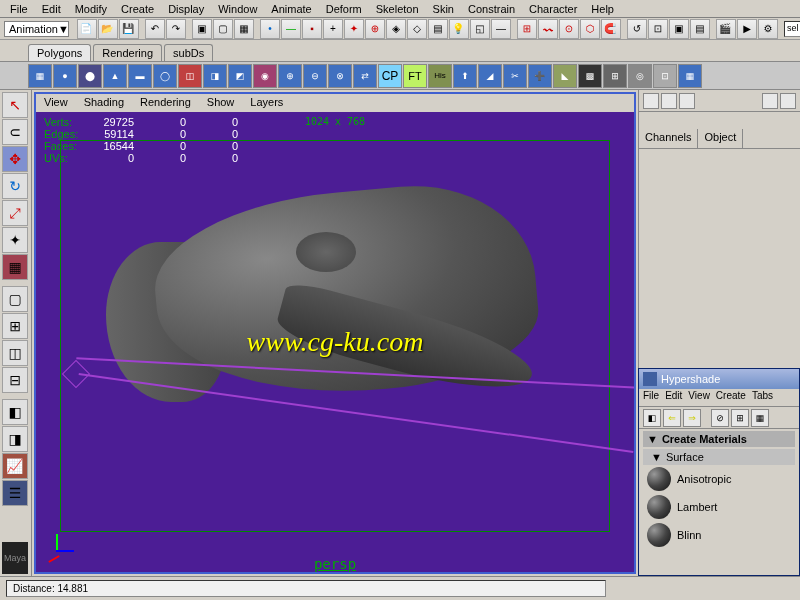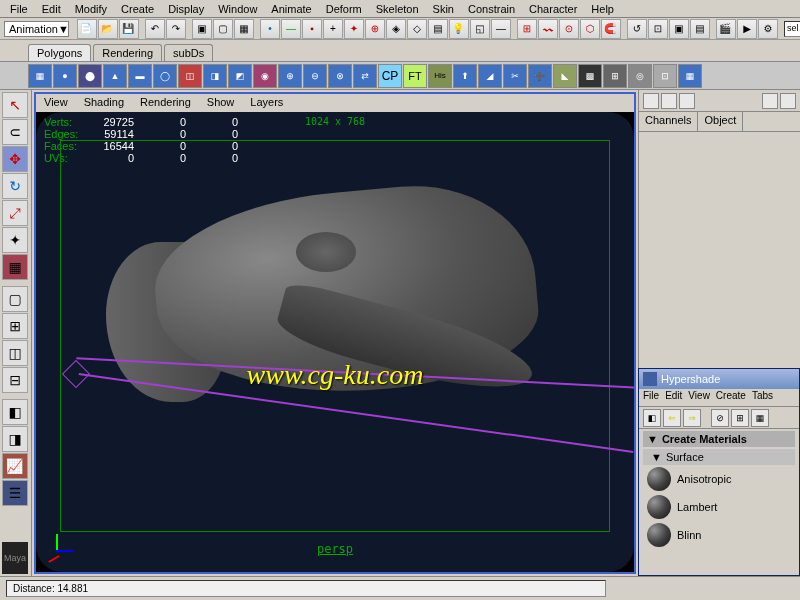"Verts:" .vp-canvas { background: #0f172a -> #4c1d95; border-radius: 26px -> none }
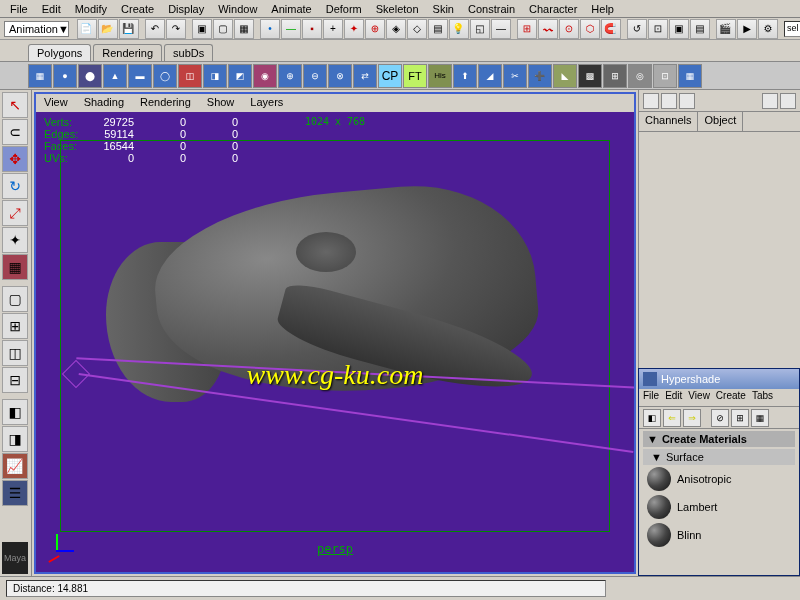"Channels" .right-panel { gap: none -> 17px }
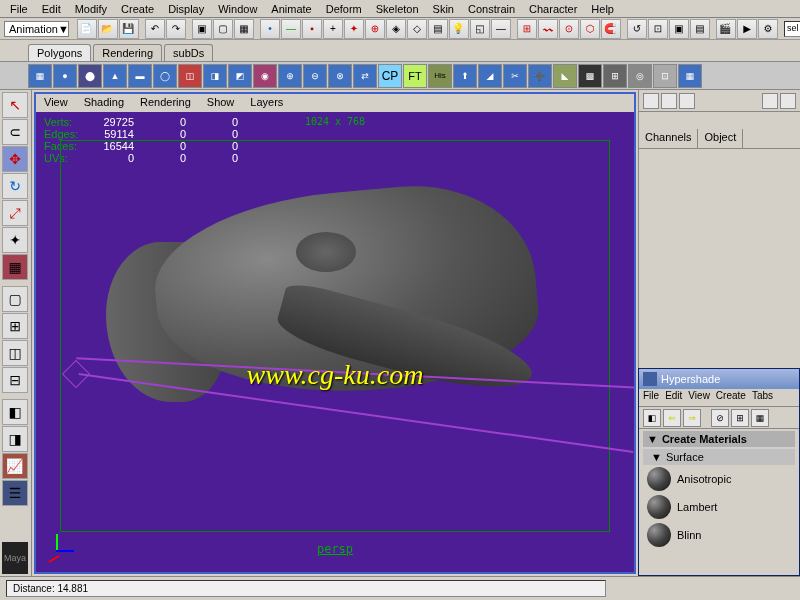"www.cg-ku.com" .watermark { margin-top: 33px -> none }
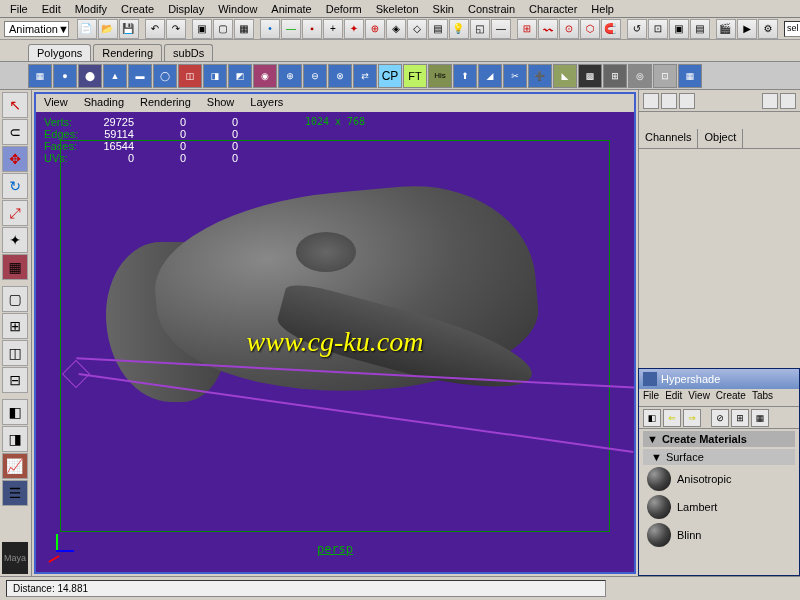"persp" .persp-label { bottom: 16px -> 0; font-size: 12px -> 14px }
